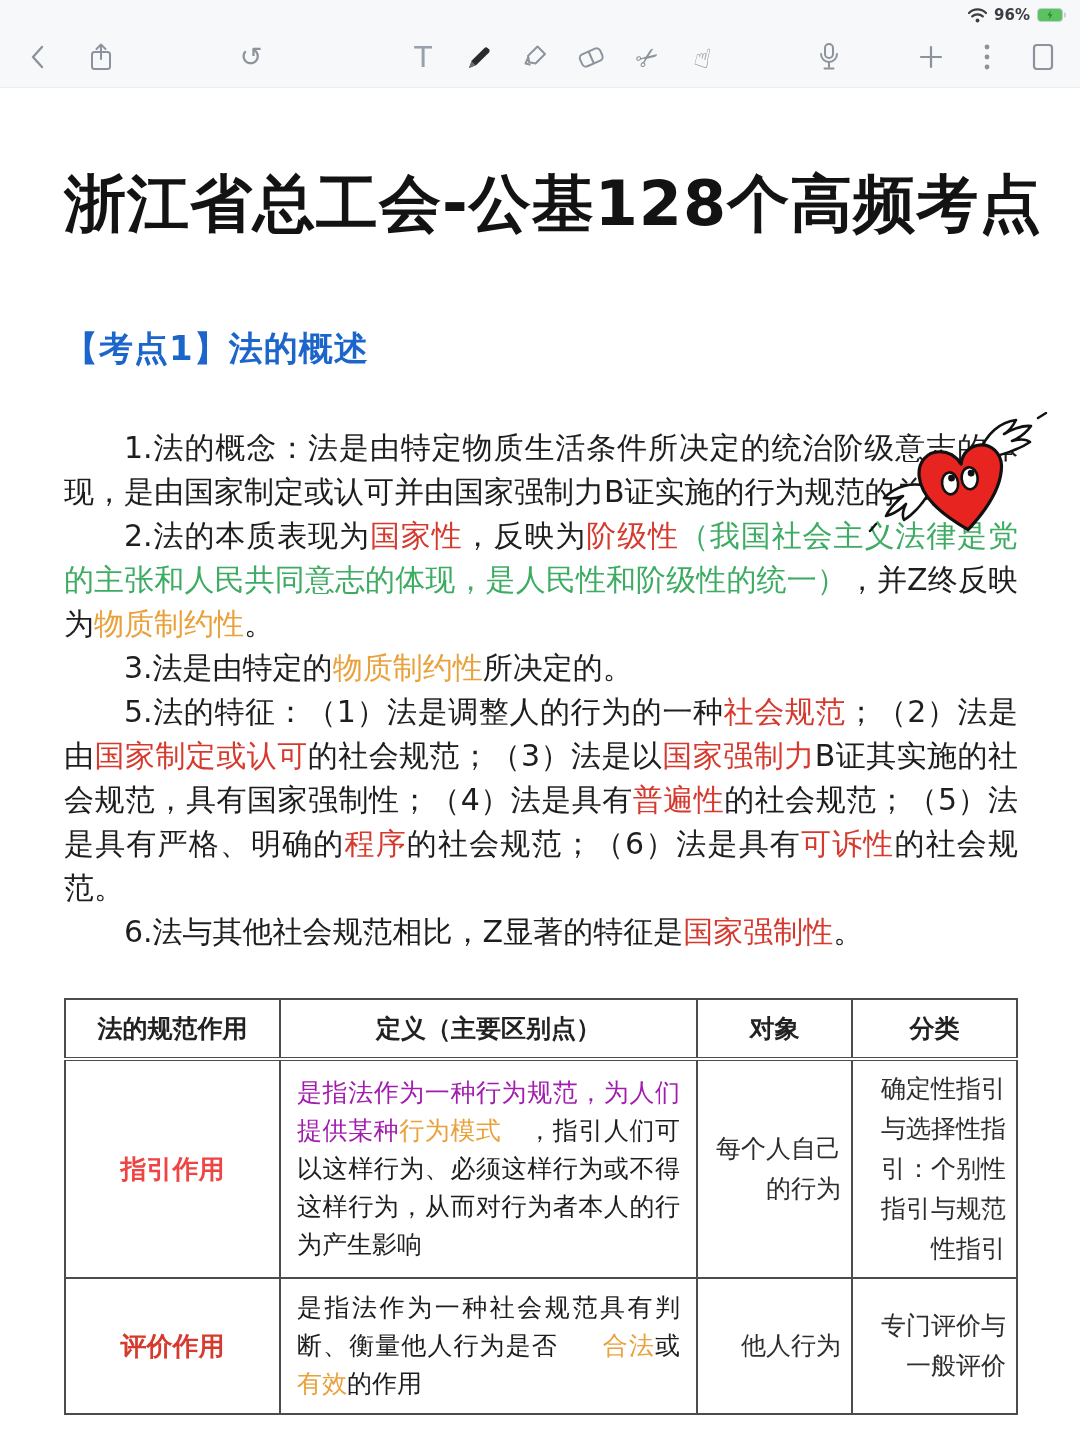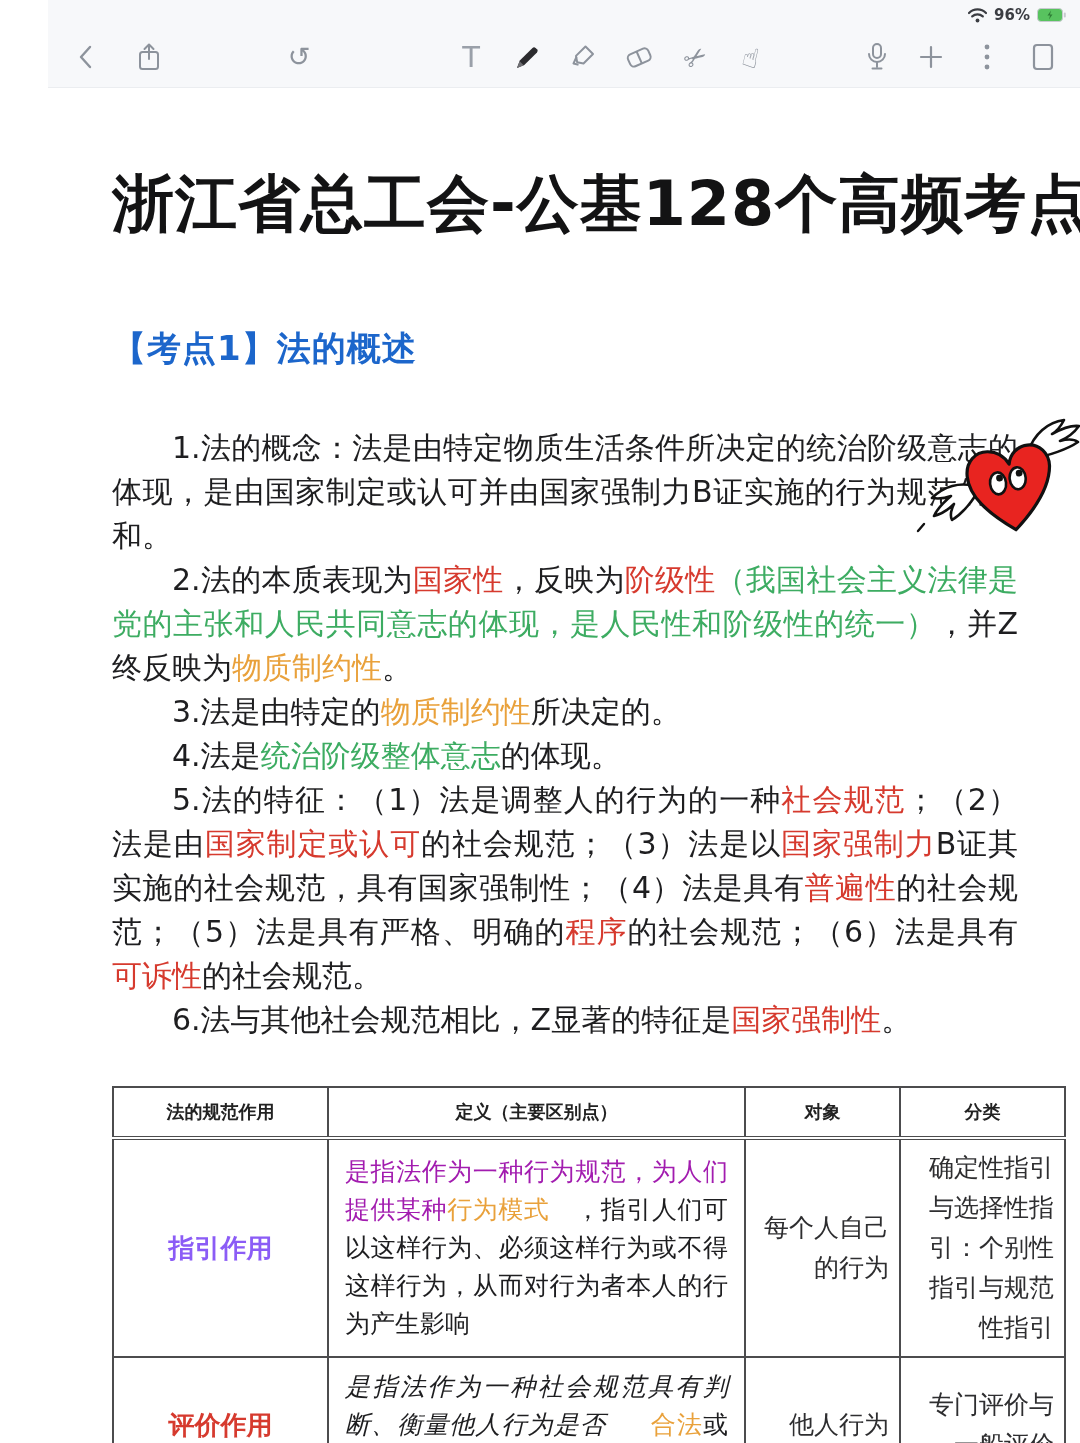"96%" .screen { padding-left: 48px -> none }
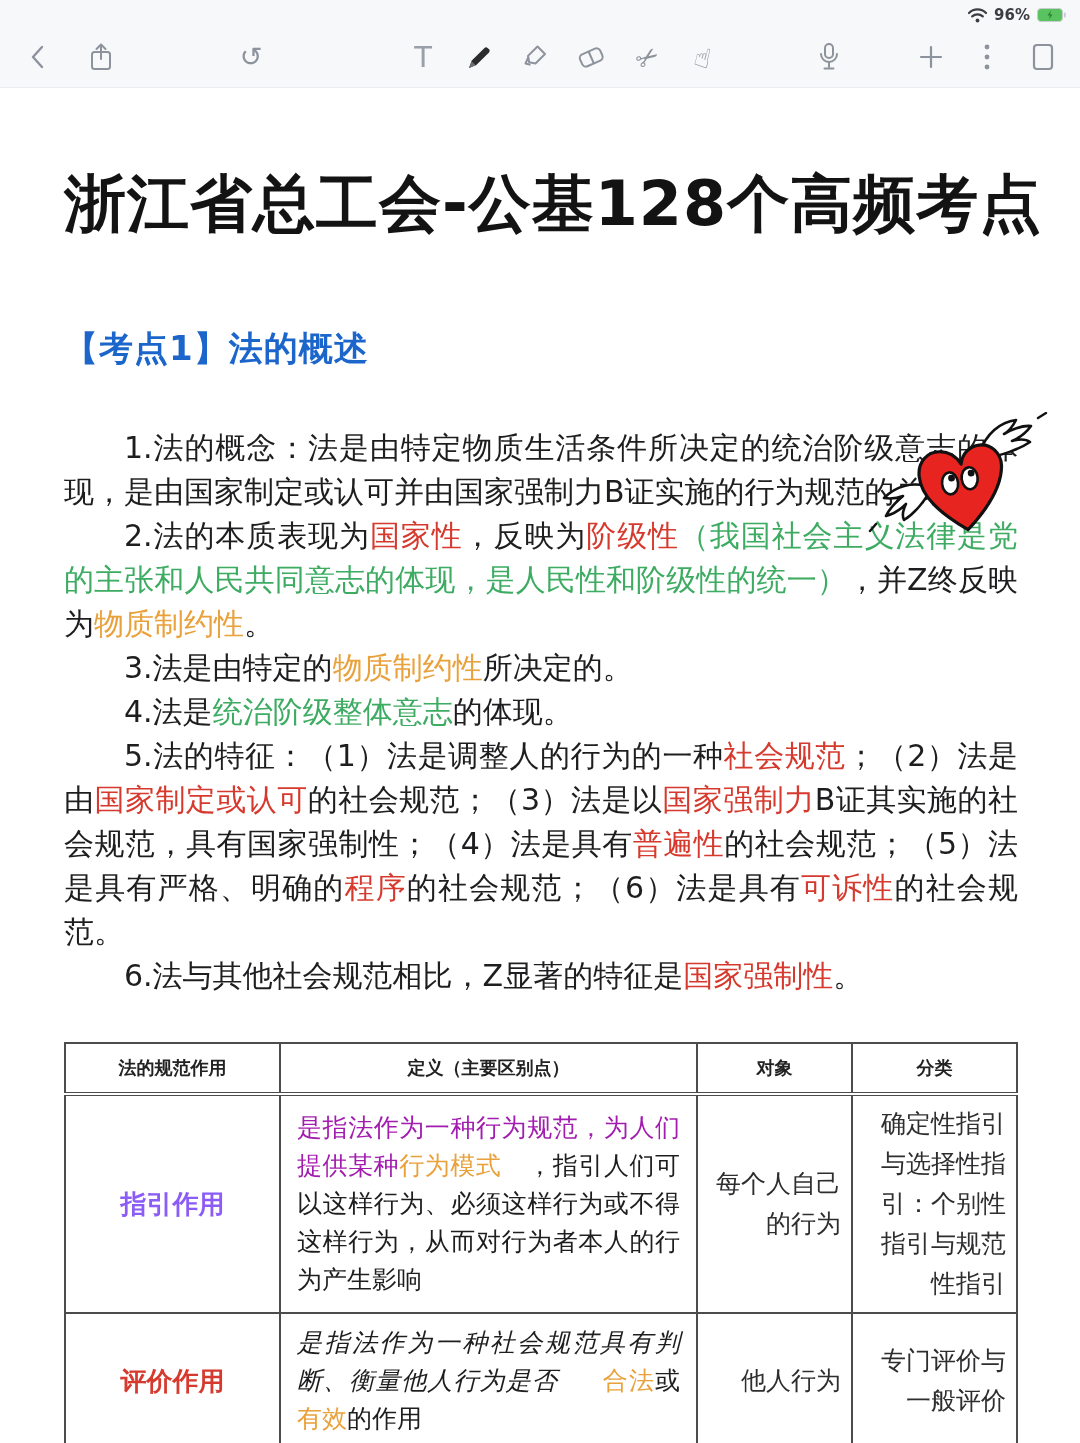"4.法是统治阶级整体意志的体现。" p.para { html: <p><span>4.法是</span><span>统治阶级整体意志</span><span>的体现。</span></p> -> none }
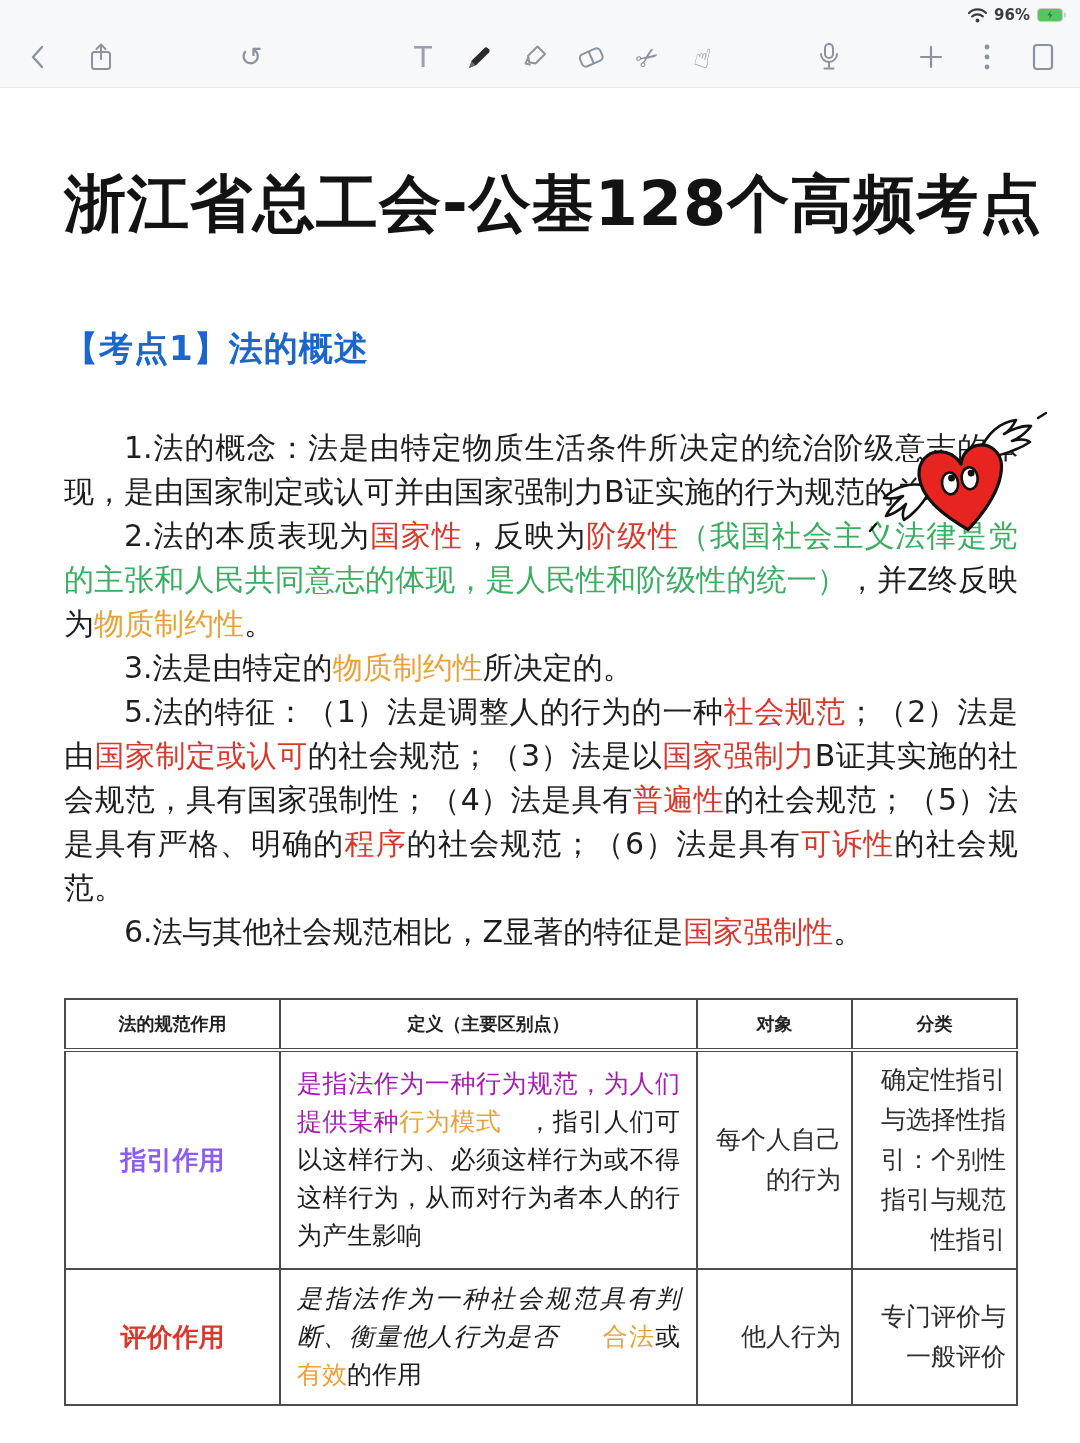"法的规范作用" .law-table th { font-size: 18px -> 25px }
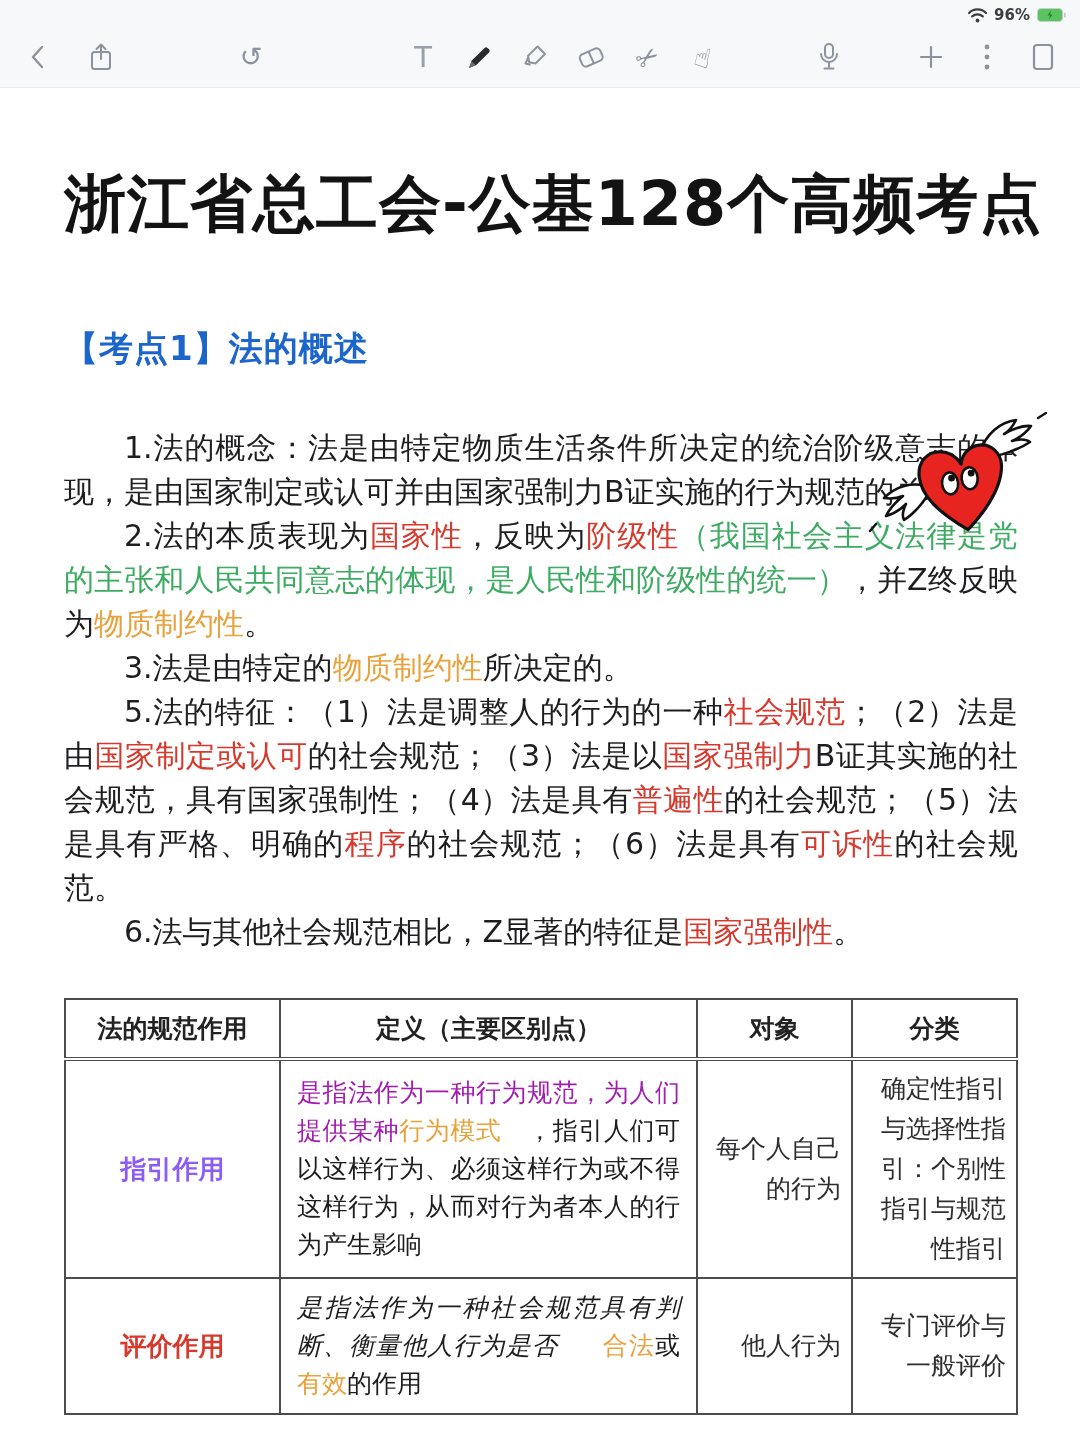"指引作用" td.lbl { color: #8b5cf6 -> #ef4444 }
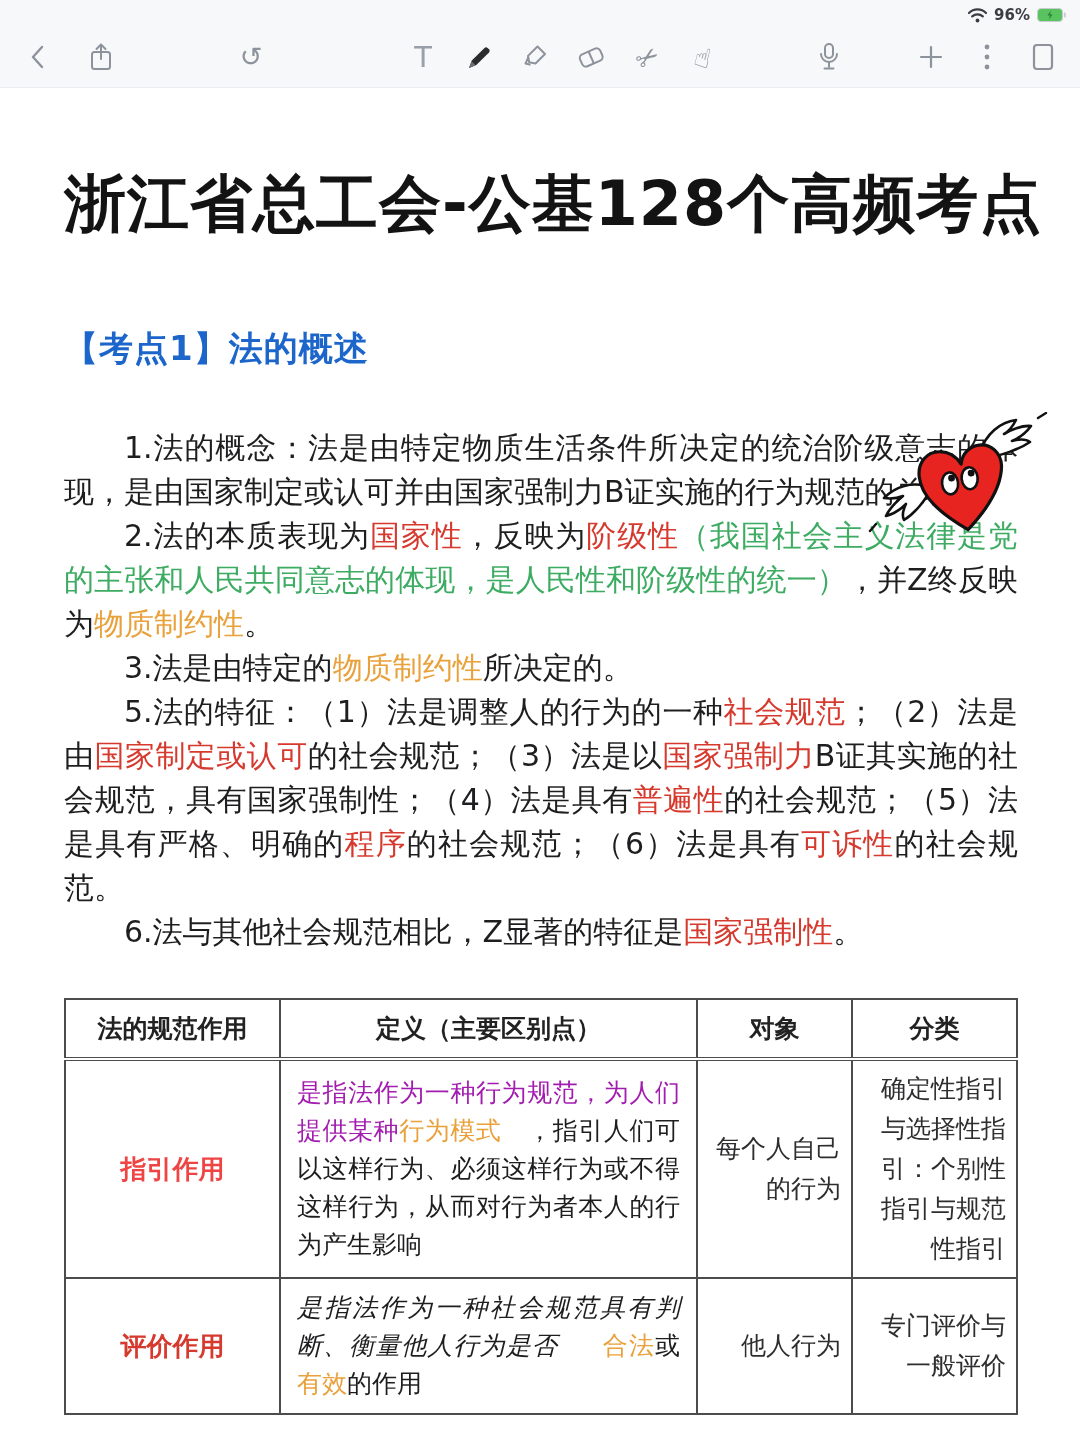"是指法作为一种社会规范具有判断、衡量他人行为是否" span { font-style: italic -> none }
